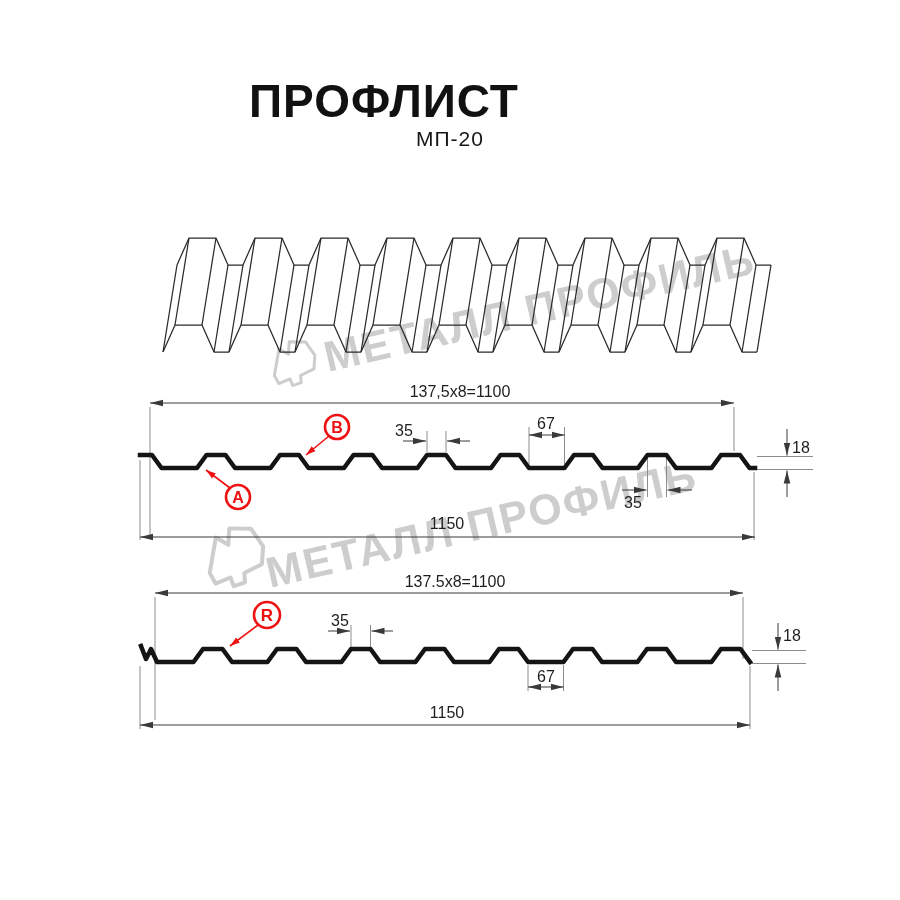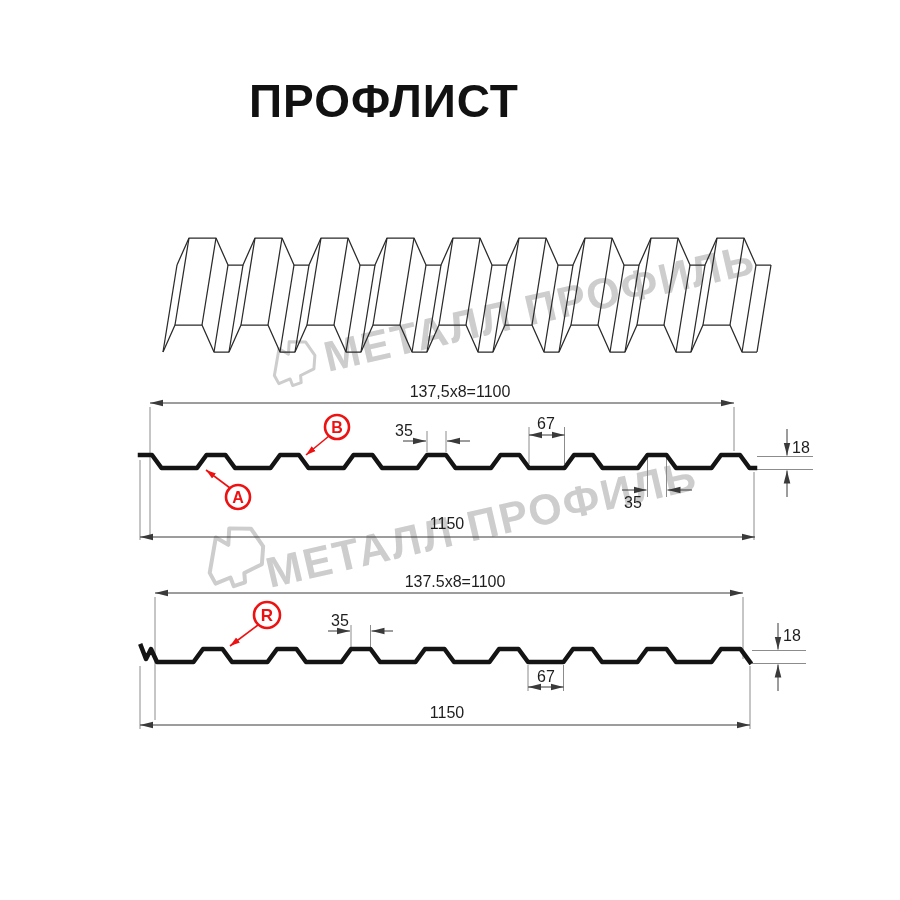"МП-20" div.subtitle { html: none -> <div>МП-20</div> }
